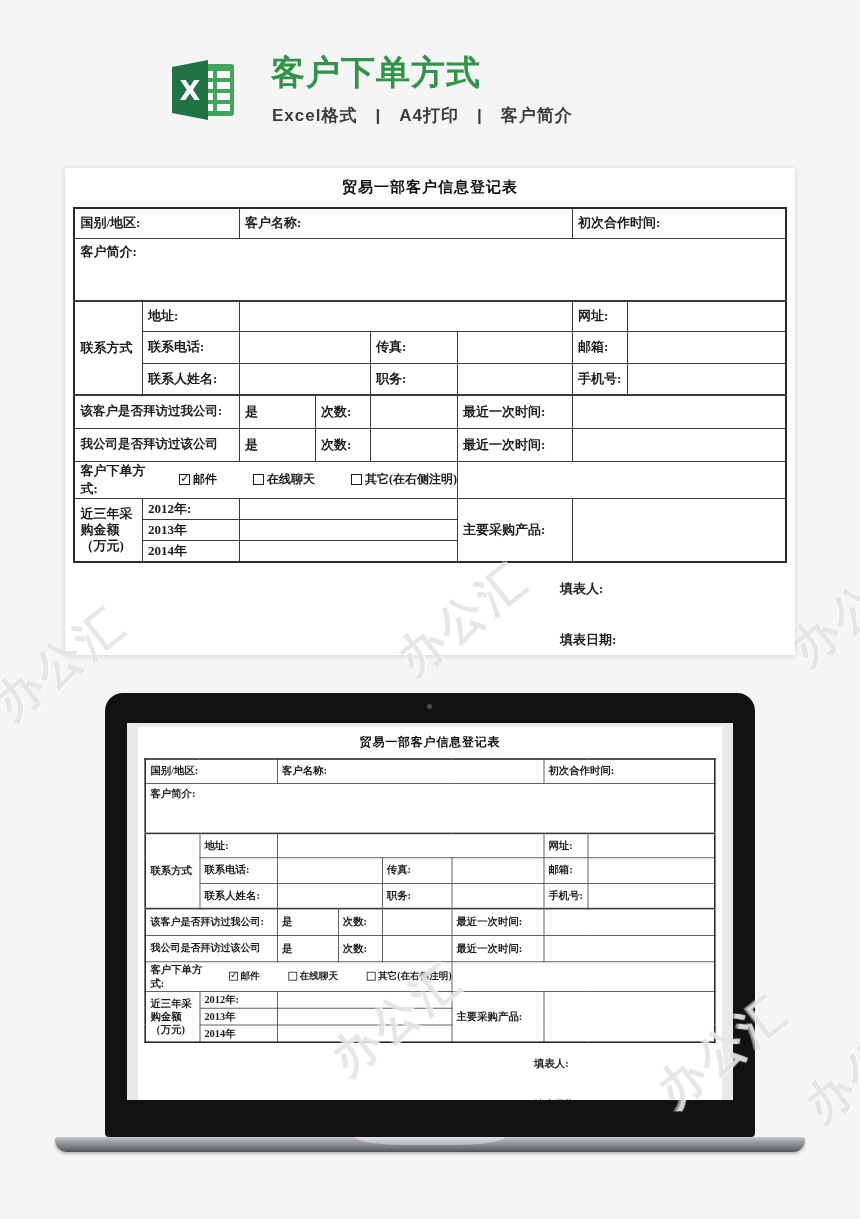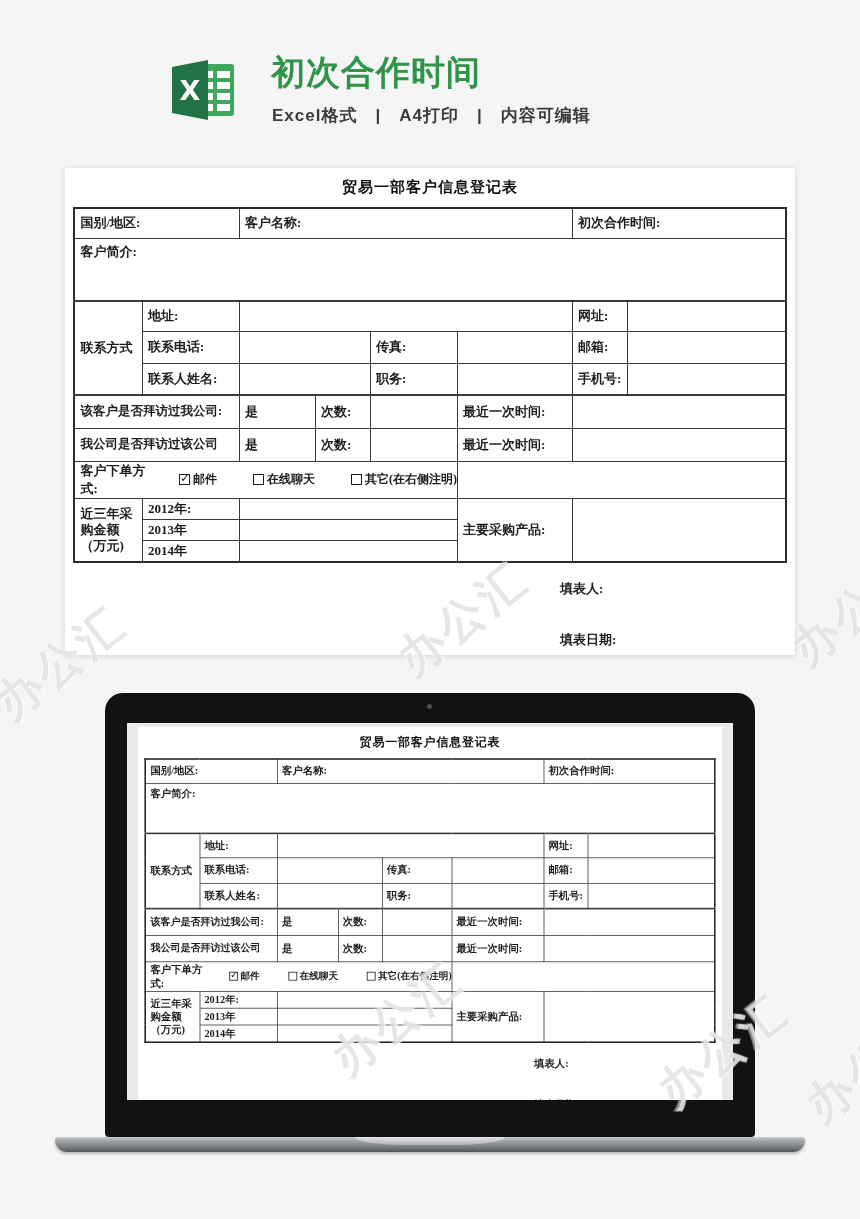"初次合作时间" div.page-title { text: 初次合作时间 -> 客户下单方式 }
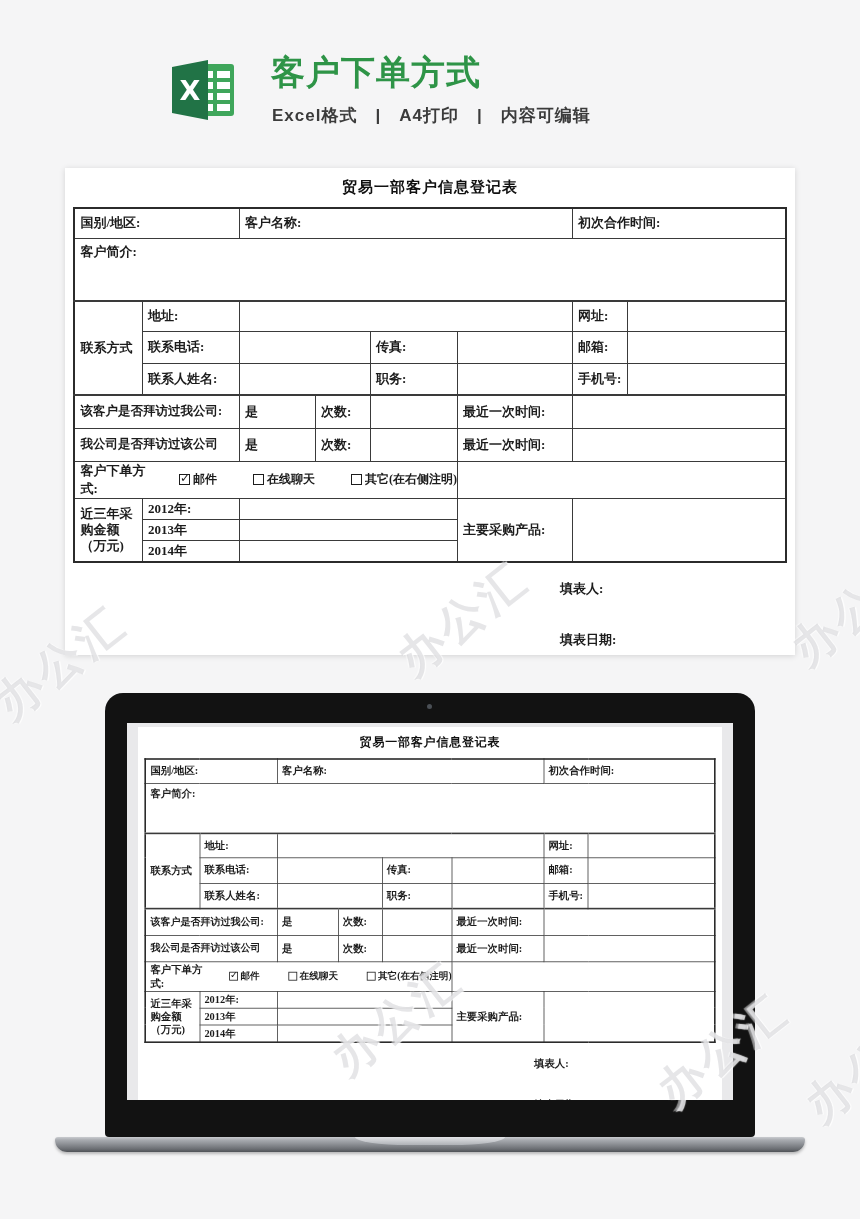"Excel格式 | A4打印 | 内容可编辑" div.page-subtitle { text: 内容可编辑 -> 客户简介 }
